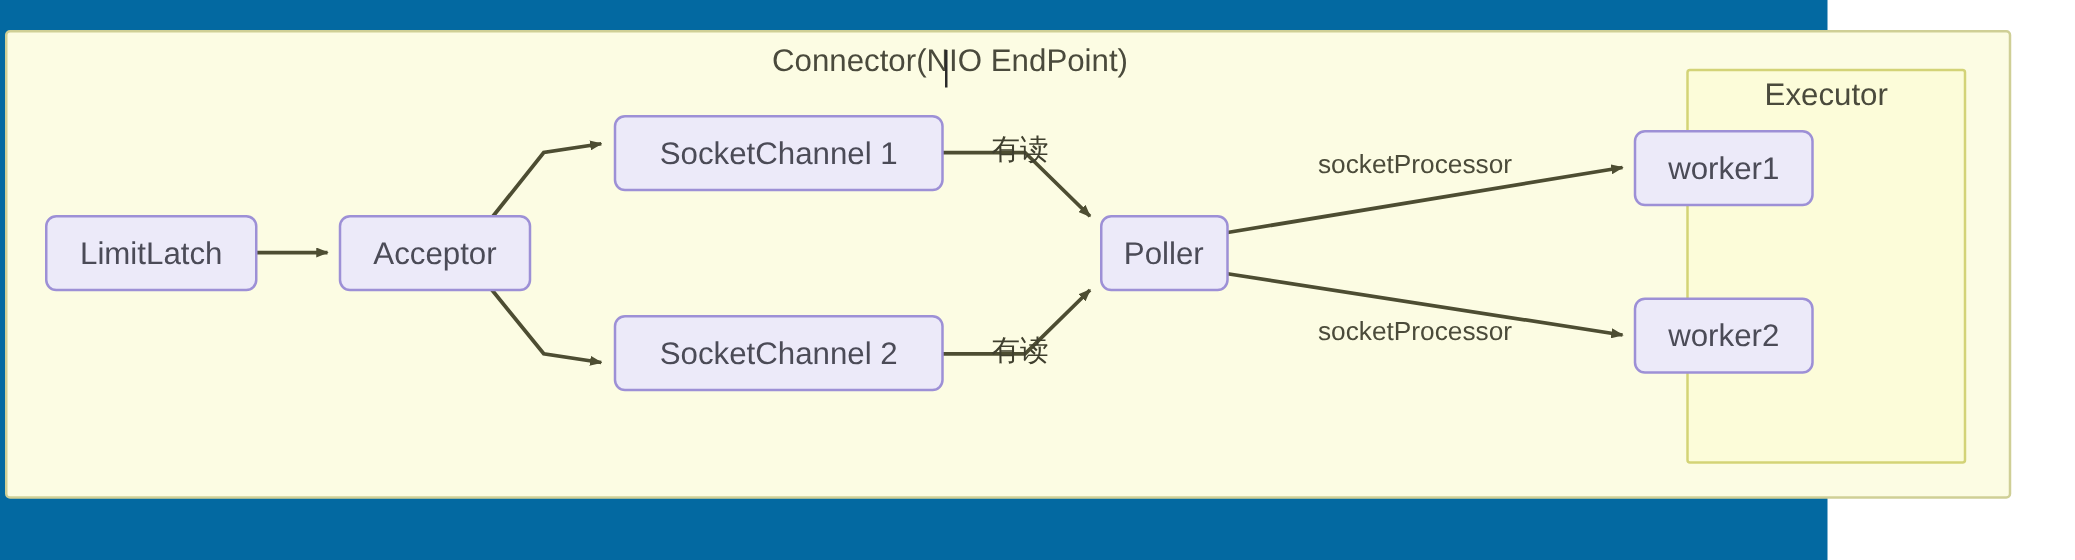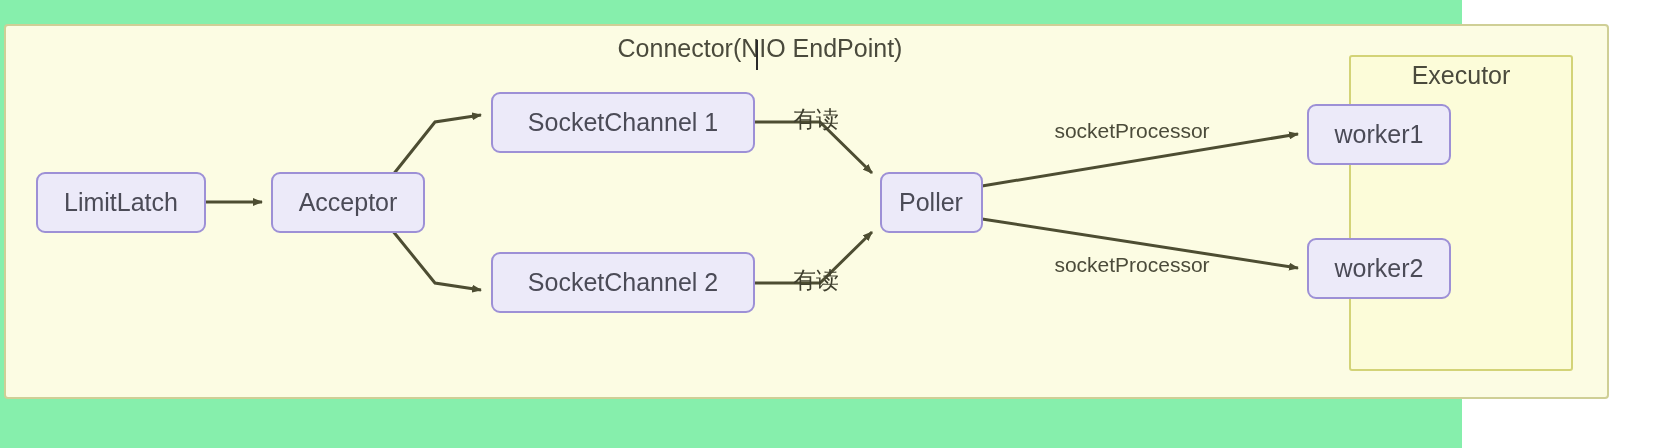"Connector(NIO EndPoint)" #stage { background: #86efac -> #0369a1 }
